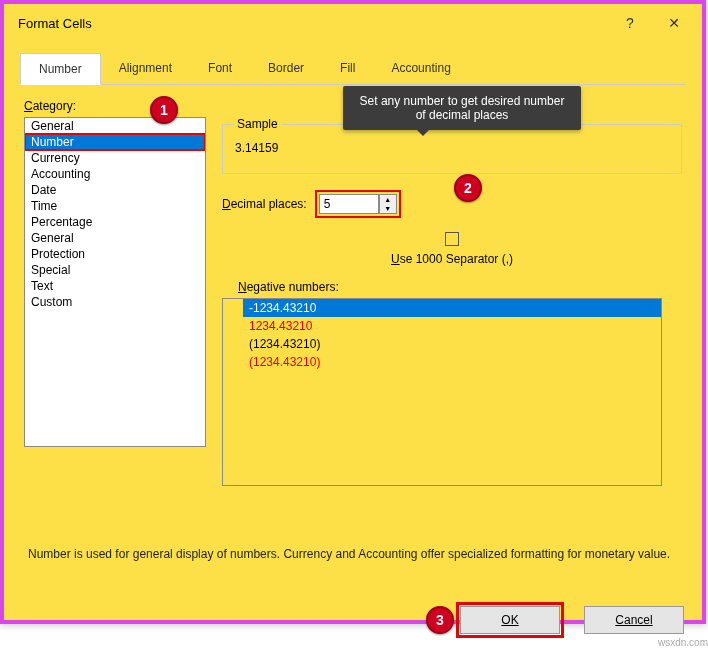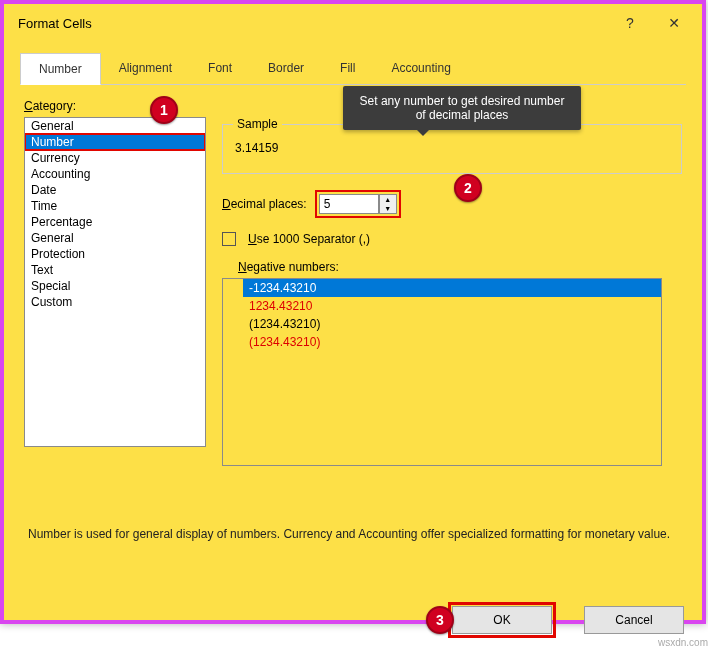"Use 1000 Separator (,)" .checkbox-row { flex-direction: none -> column; gap: 12px -> 6px }
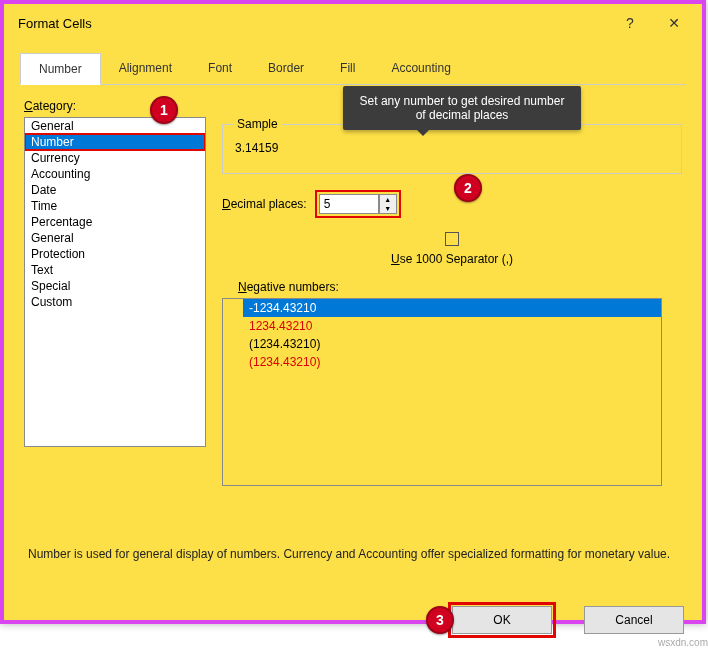"Text" div.listbox-item { order: before "Special" -> after "Special" }
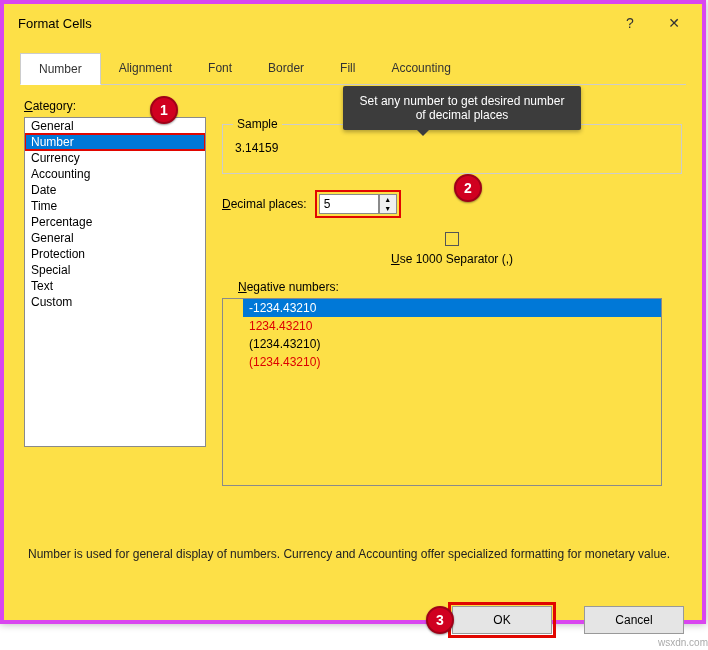"OK" .actions { gap: 32px -> 24px; text-decoration: none -> underline }
